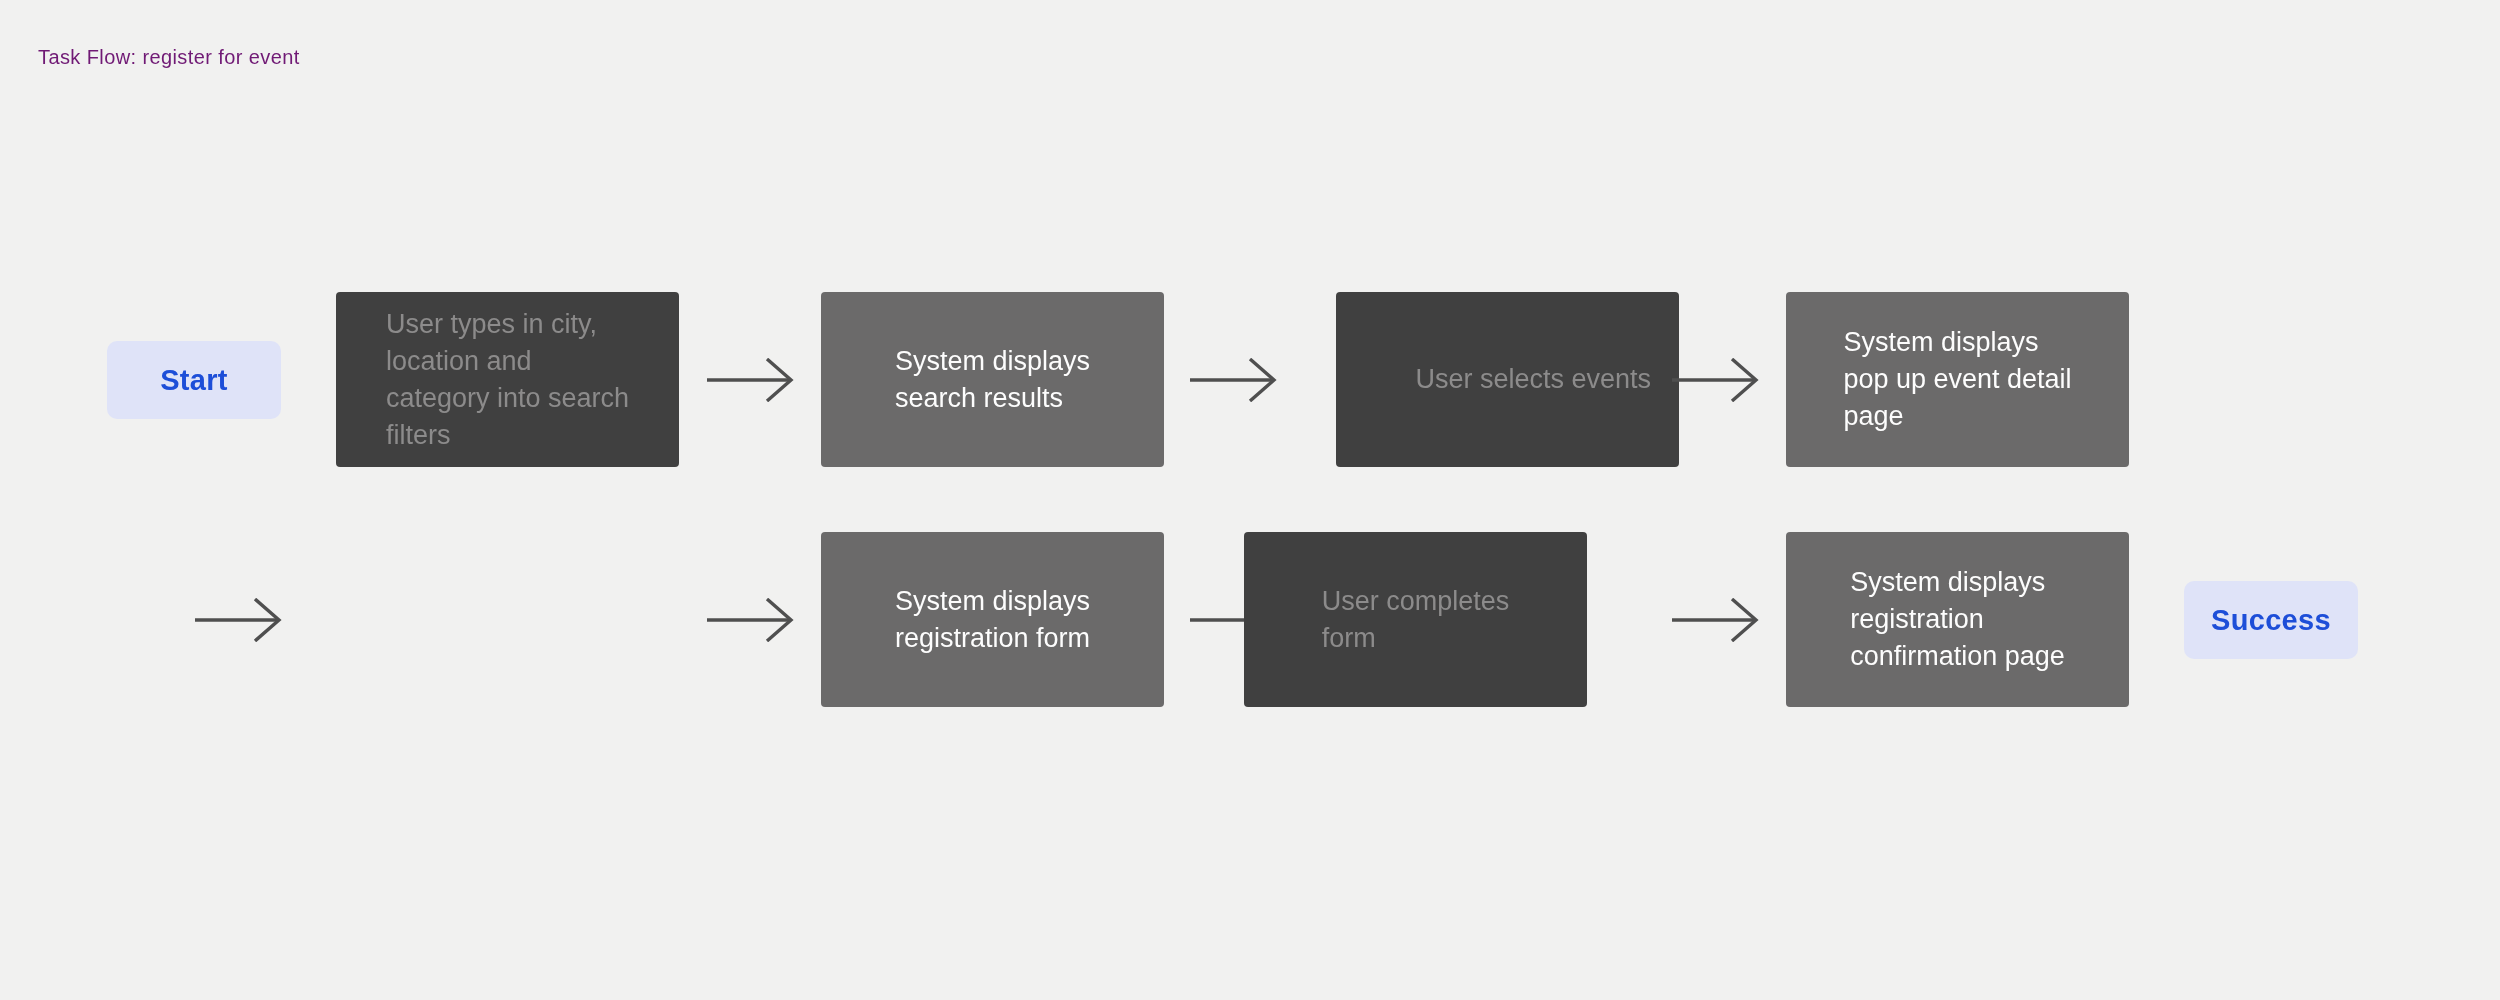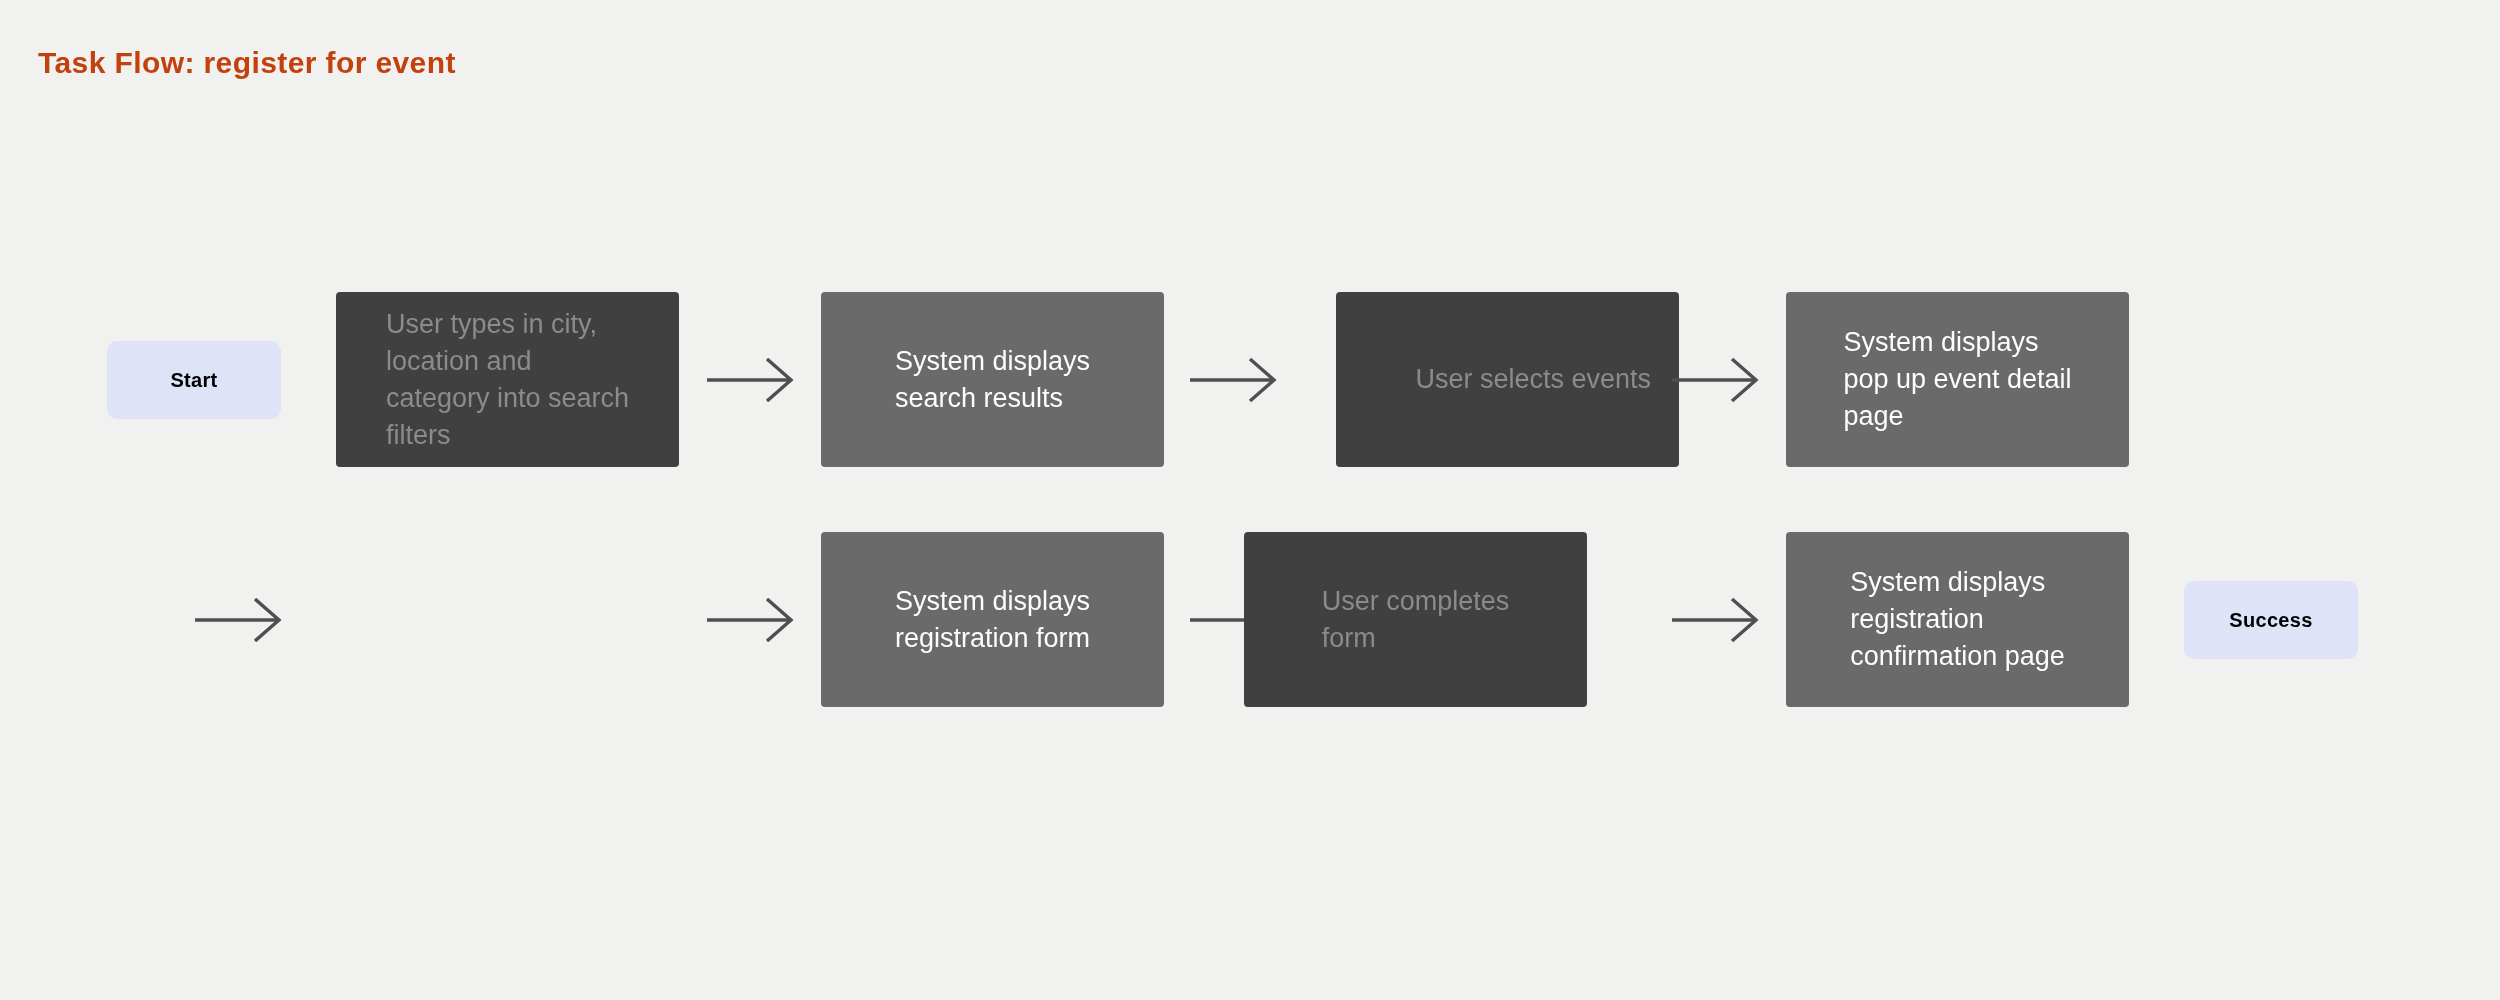"Task Flow: register for event" .page-title { color: #c2410c -> #701a75; font-size: 30px -> 20px; font-weight: bold -> normal }
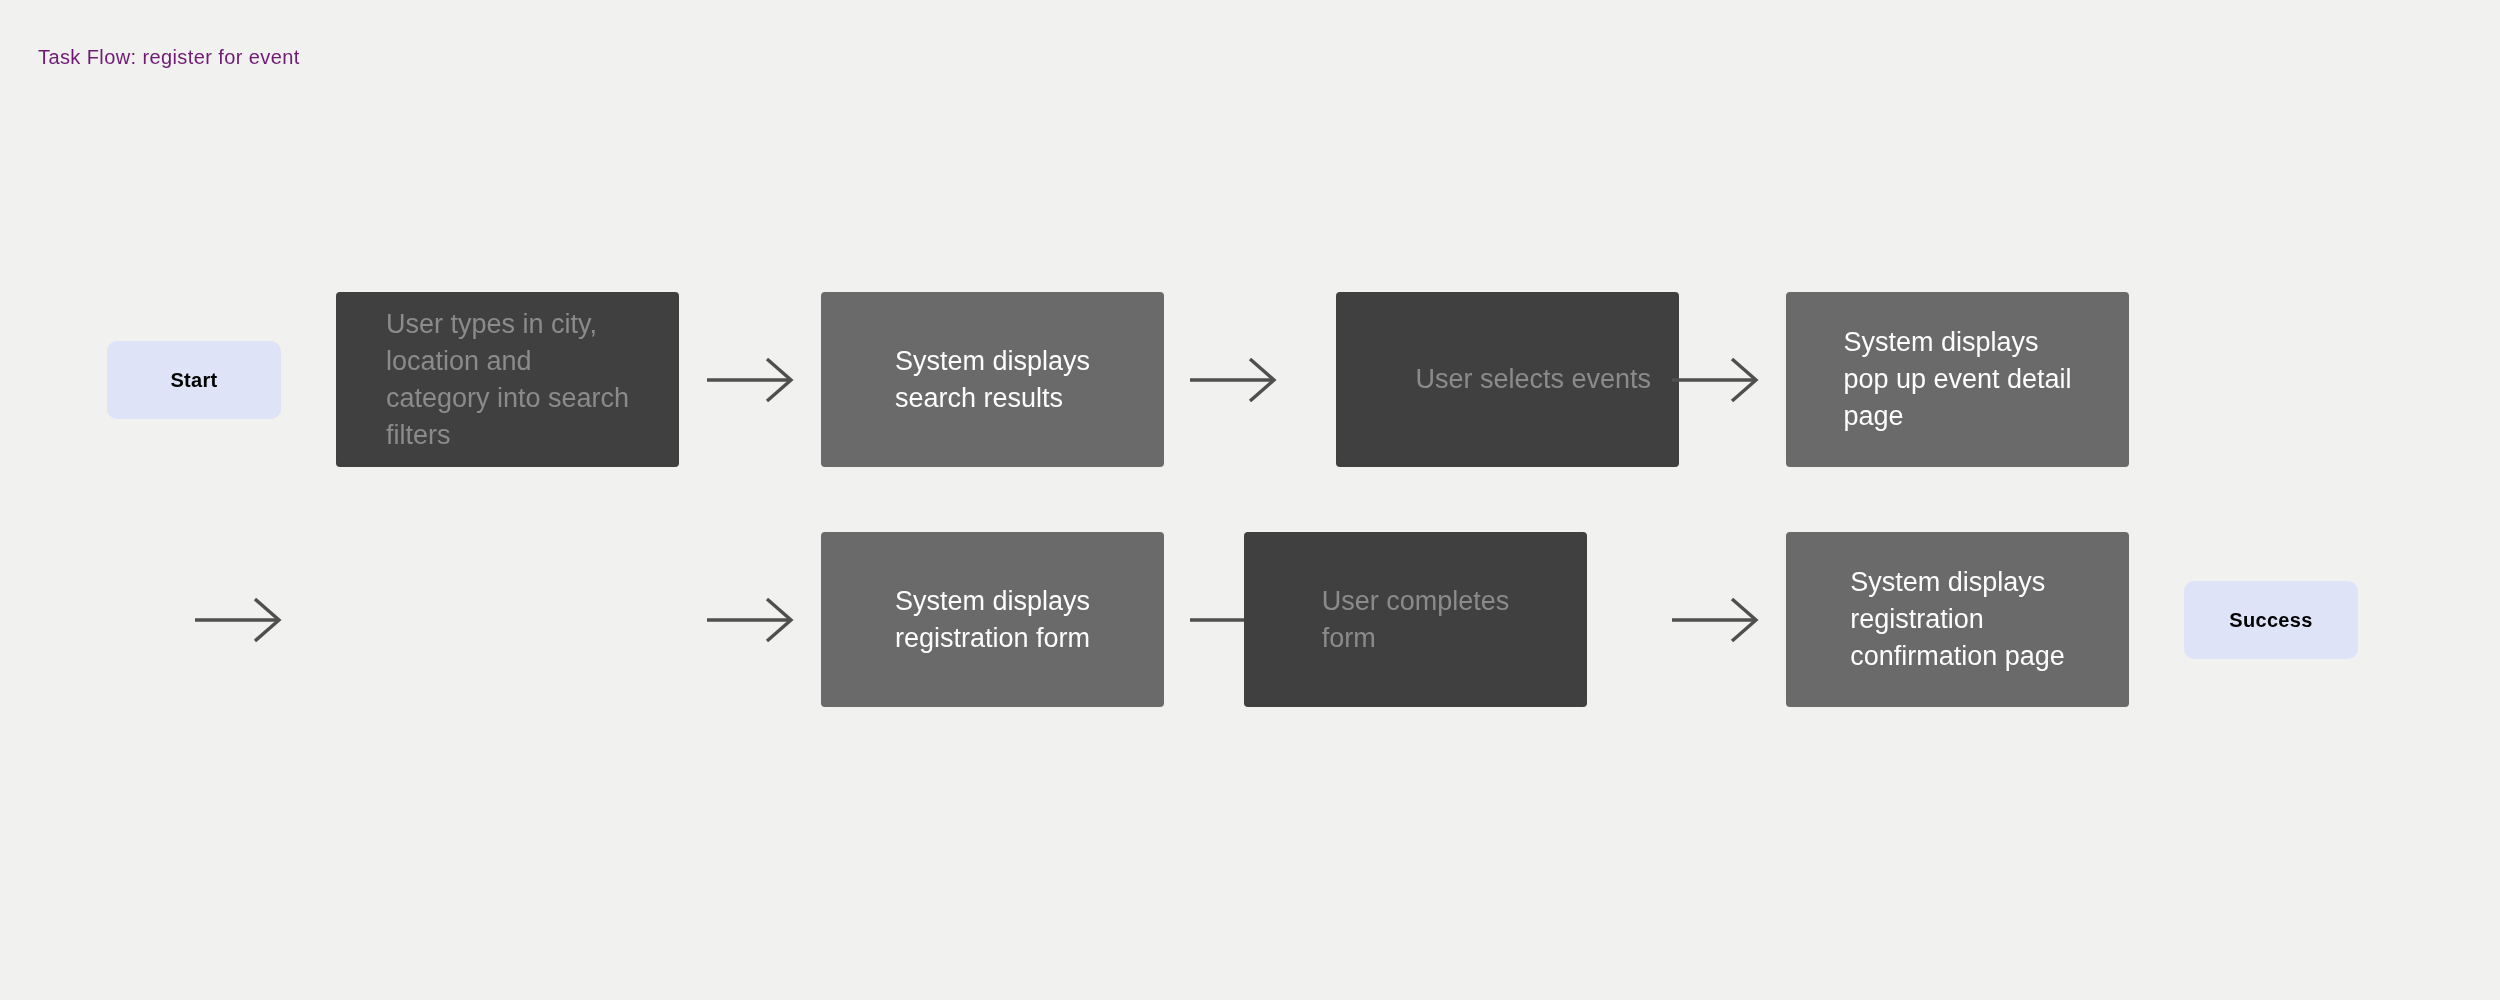"Start" .terminal { color: #000000 -> #1d4ed8; font-size: 20px -> 29px }
